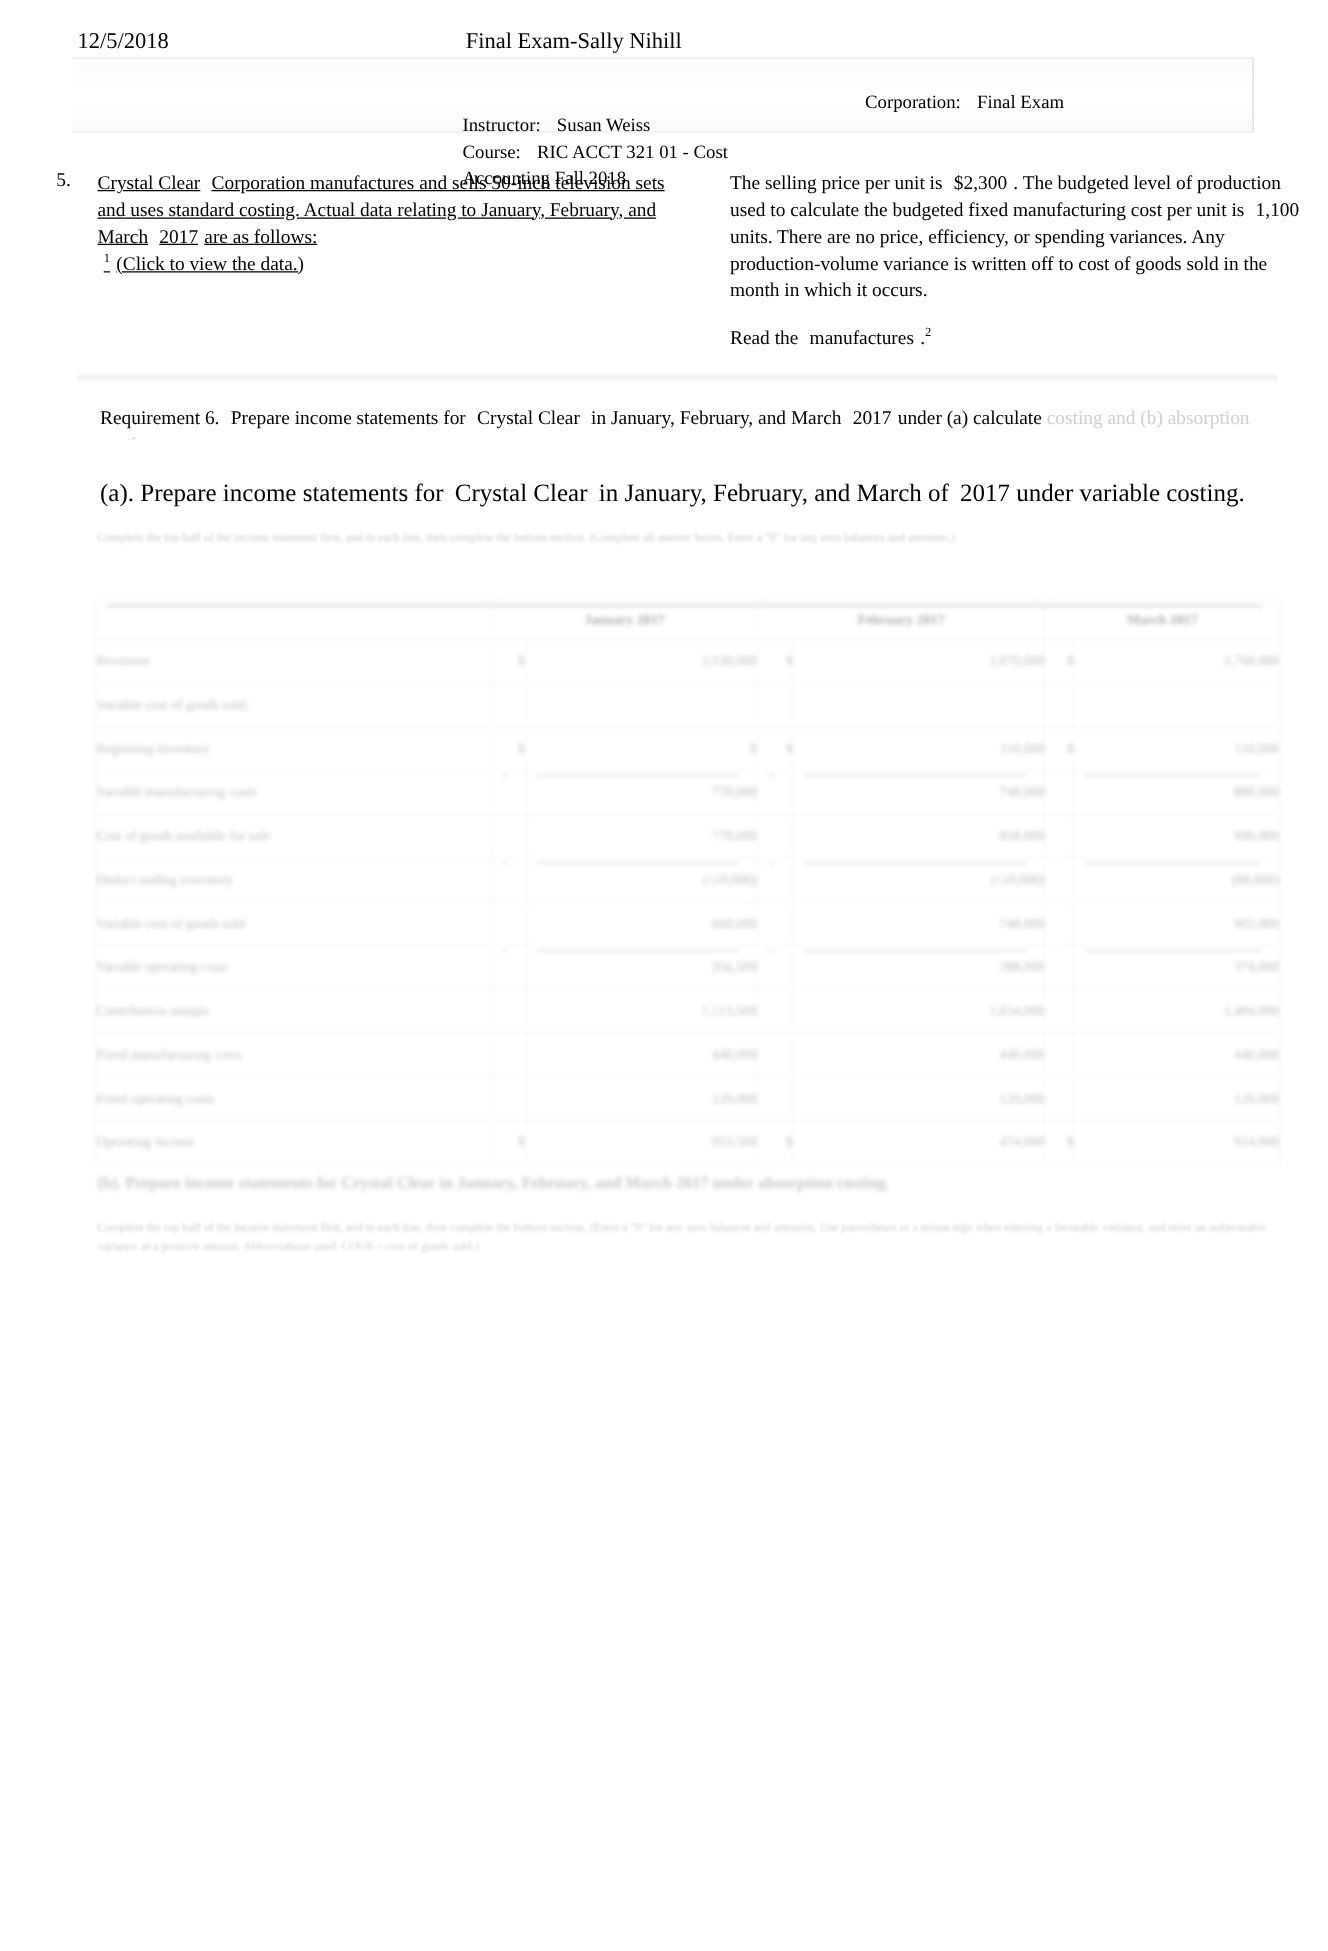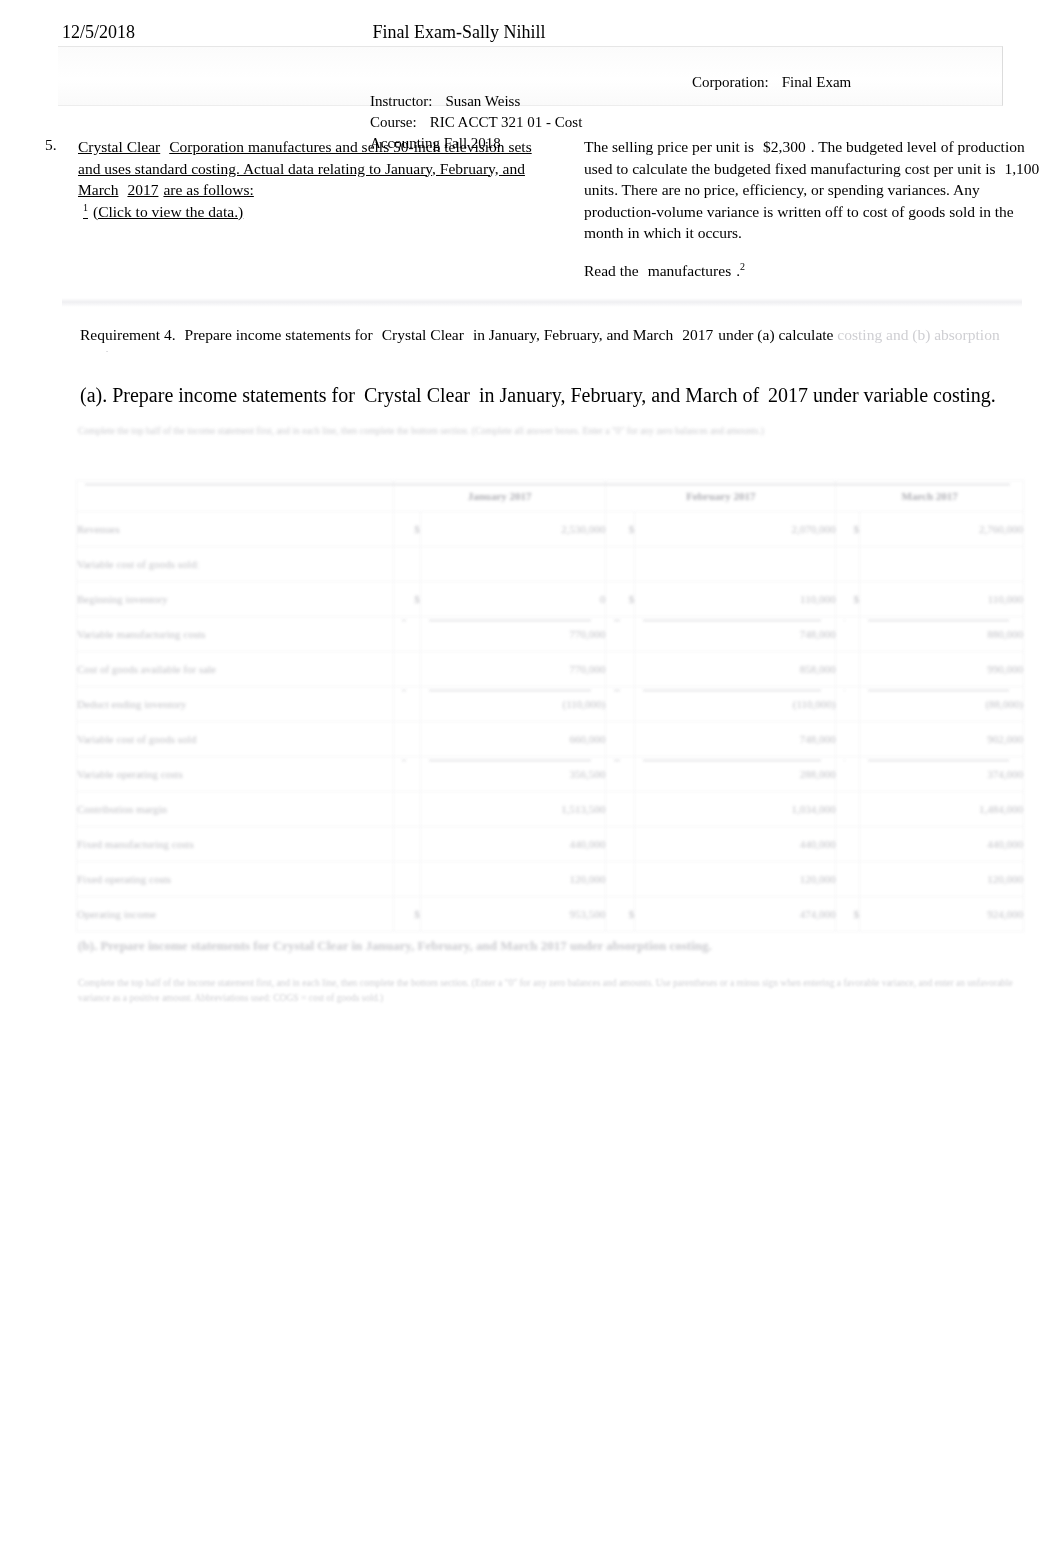"Requirement 4." span { text: 4 -> 6 }
